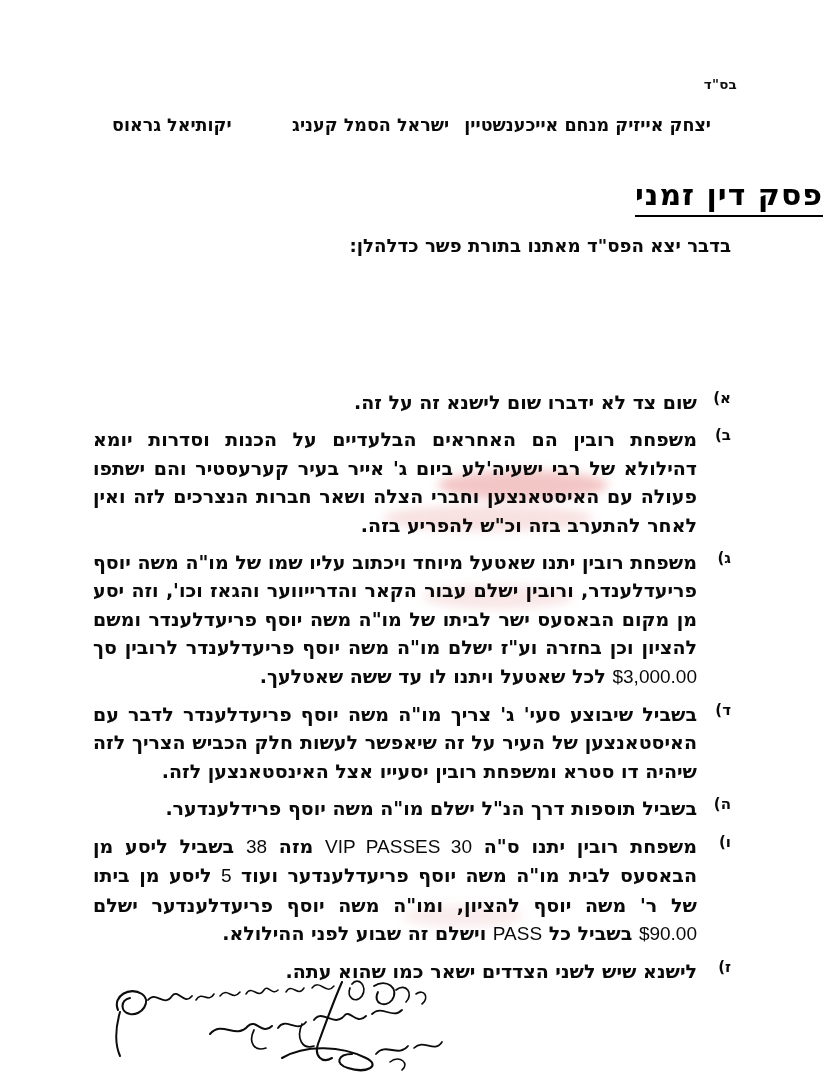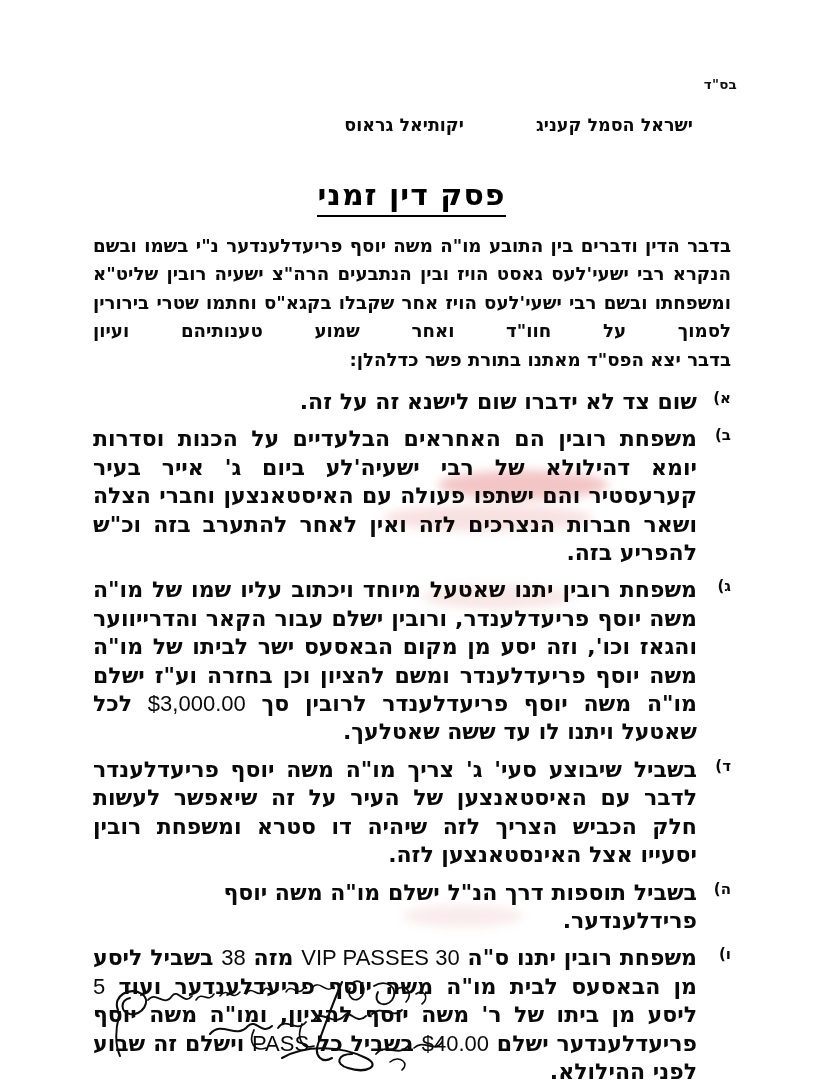"יצחק אייזיק מנחם אייכענשטיין" span.name { html: none -> <span>יצחק אייזיק מנחם אייכענשטיין</span> }
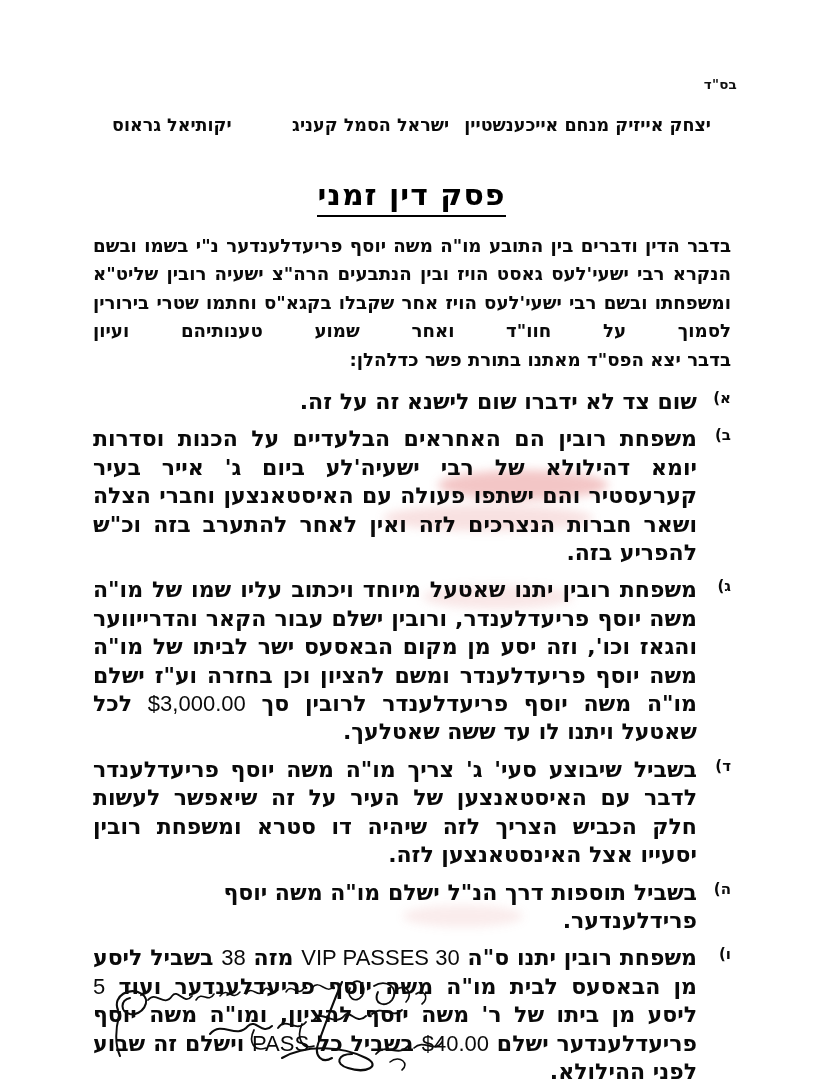"פסק דין זמני" .title-wrap { text-align: center -> none }
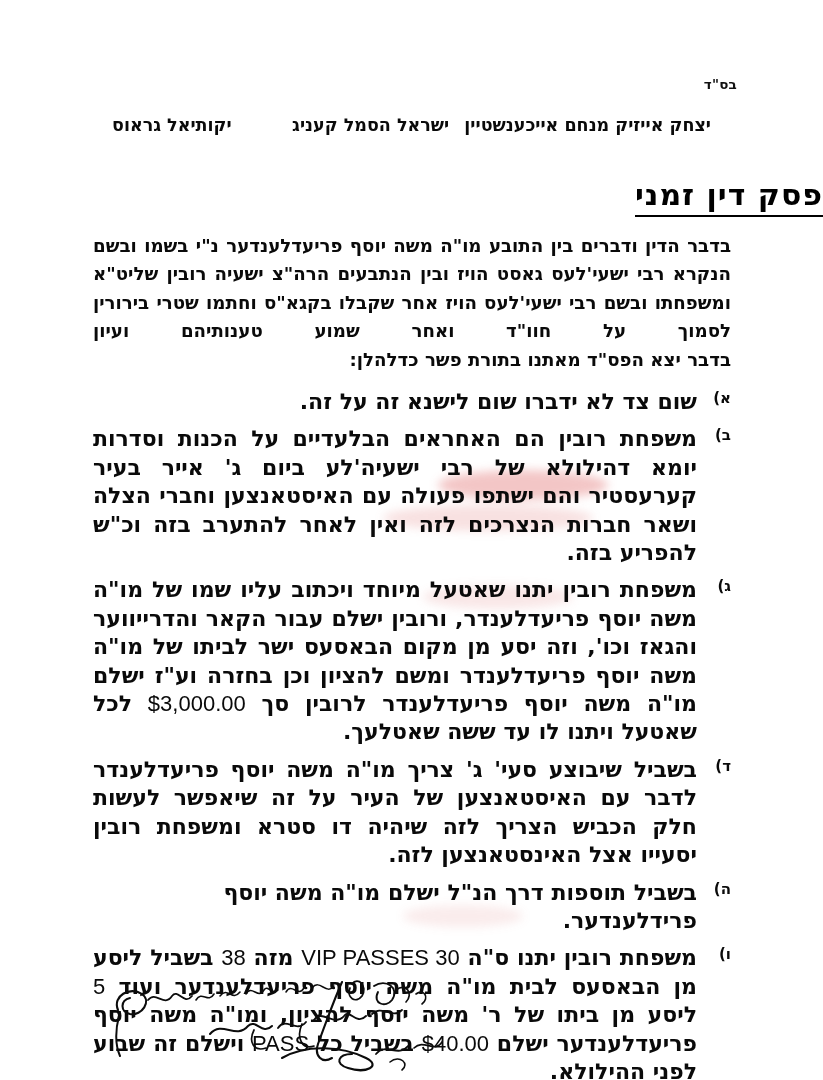"בדבר הדין ודברים בין התובע" p { html: <p>בדבר הדין ודברים בין התובע מו"ה משה יוסף פריעדלענדער נ"י בשמו ובשם הנקרא רבי ישעי'לעס גאסט הויז ובין הנתבעים הרה"צ ישעיה רובין שליט"א ומשפחתו ובשם רבי ישעי'לעס הויז אחר שקבלו בקגא"ס וחתמו שטרי בירורין לסמוך על חוו"ד ואחר שמוע טענותיהם ועיון</p> -> none }
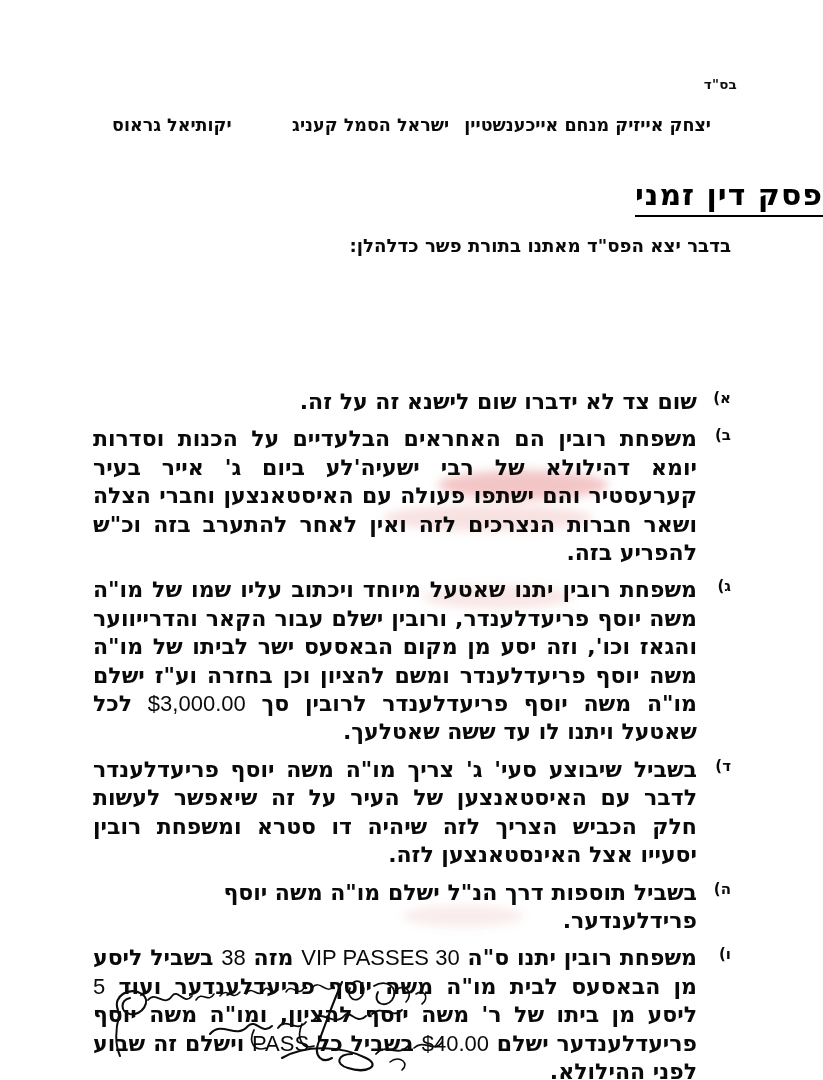"שום צד לא ידברו שום" .clause .body { font-size: 22px -> 19px }
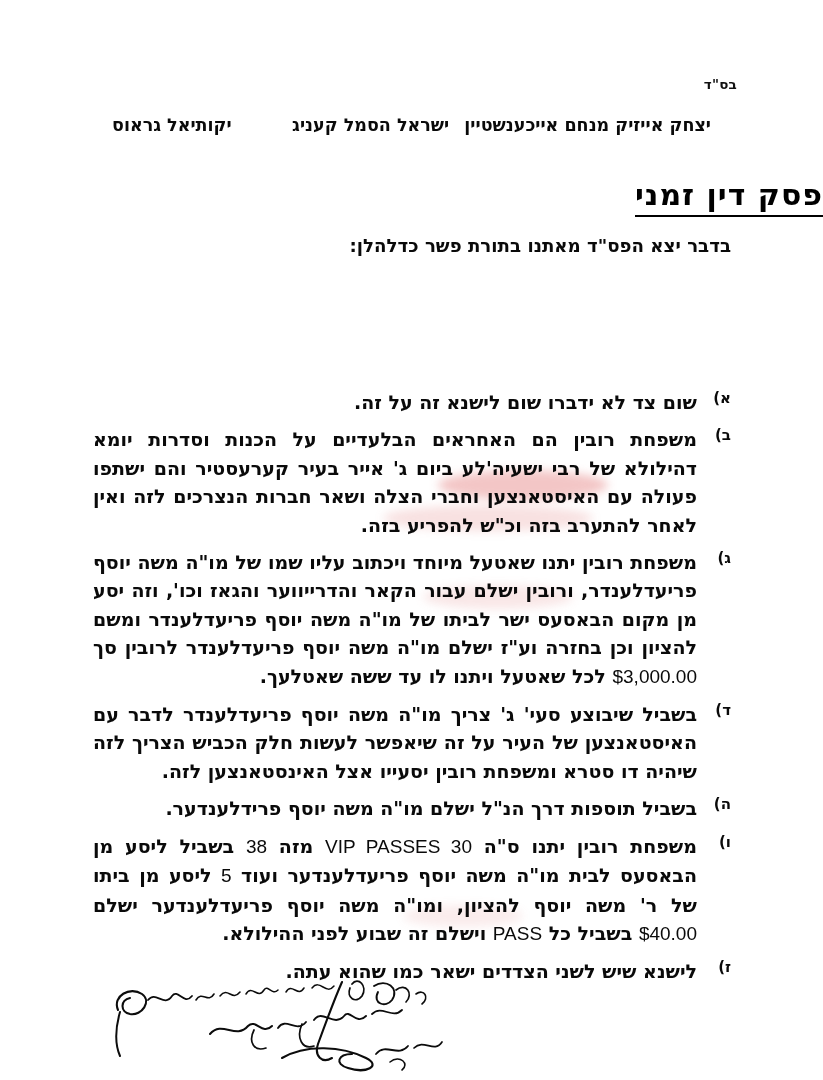"$40.00" span.ltr { text: $40.00 -> $90.00 }
